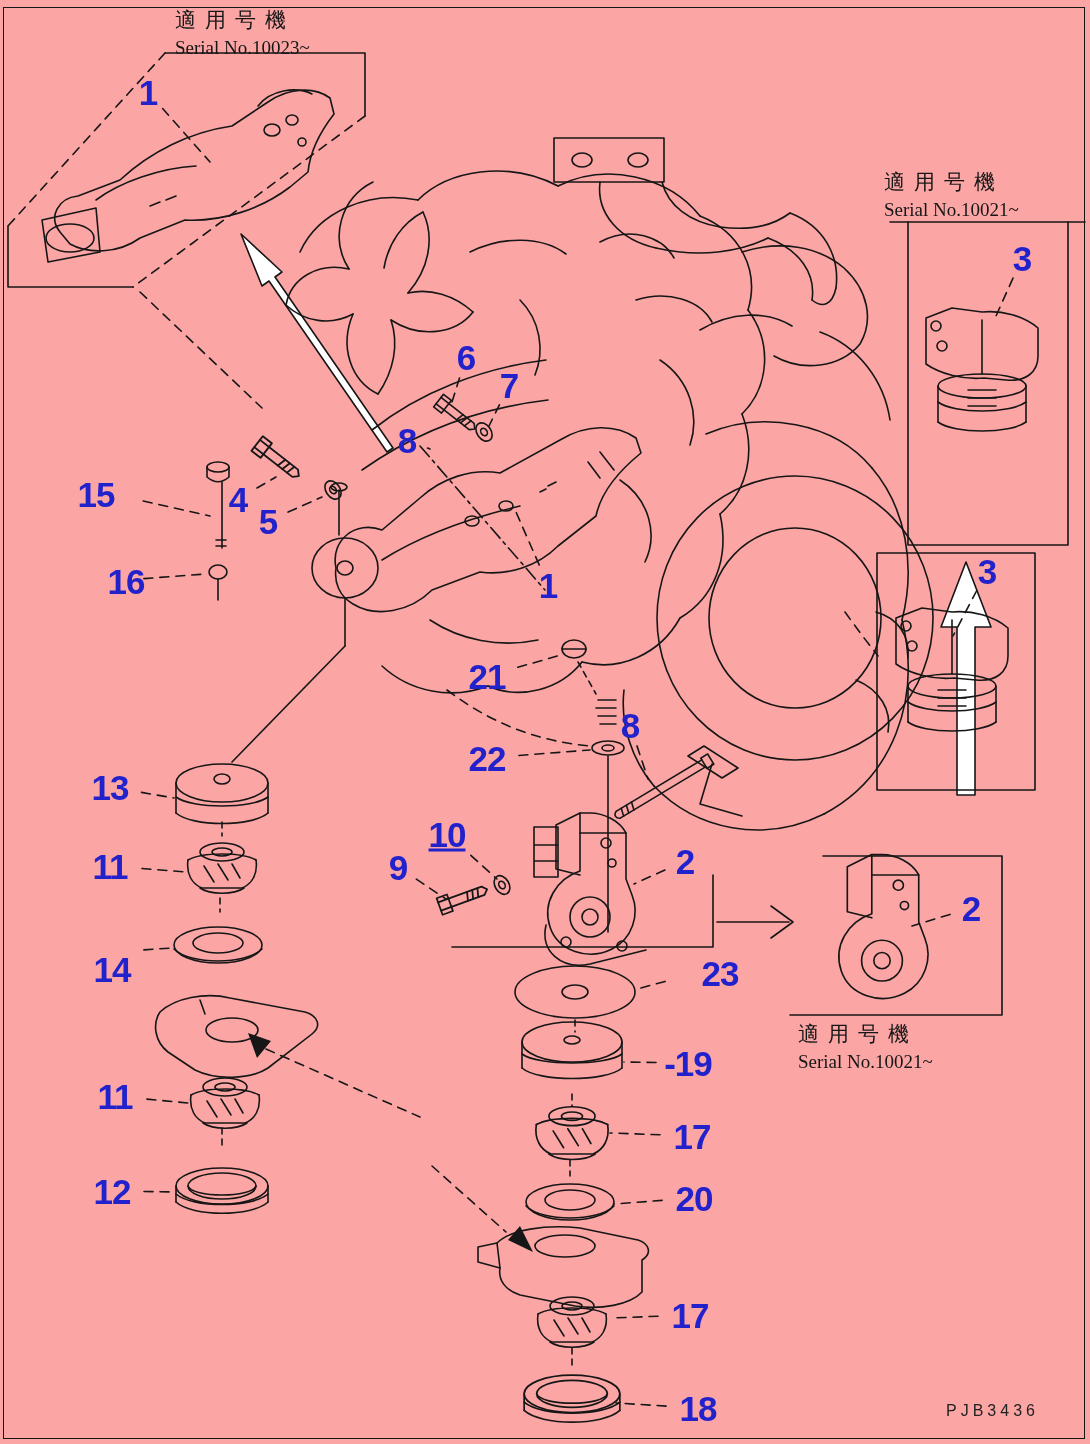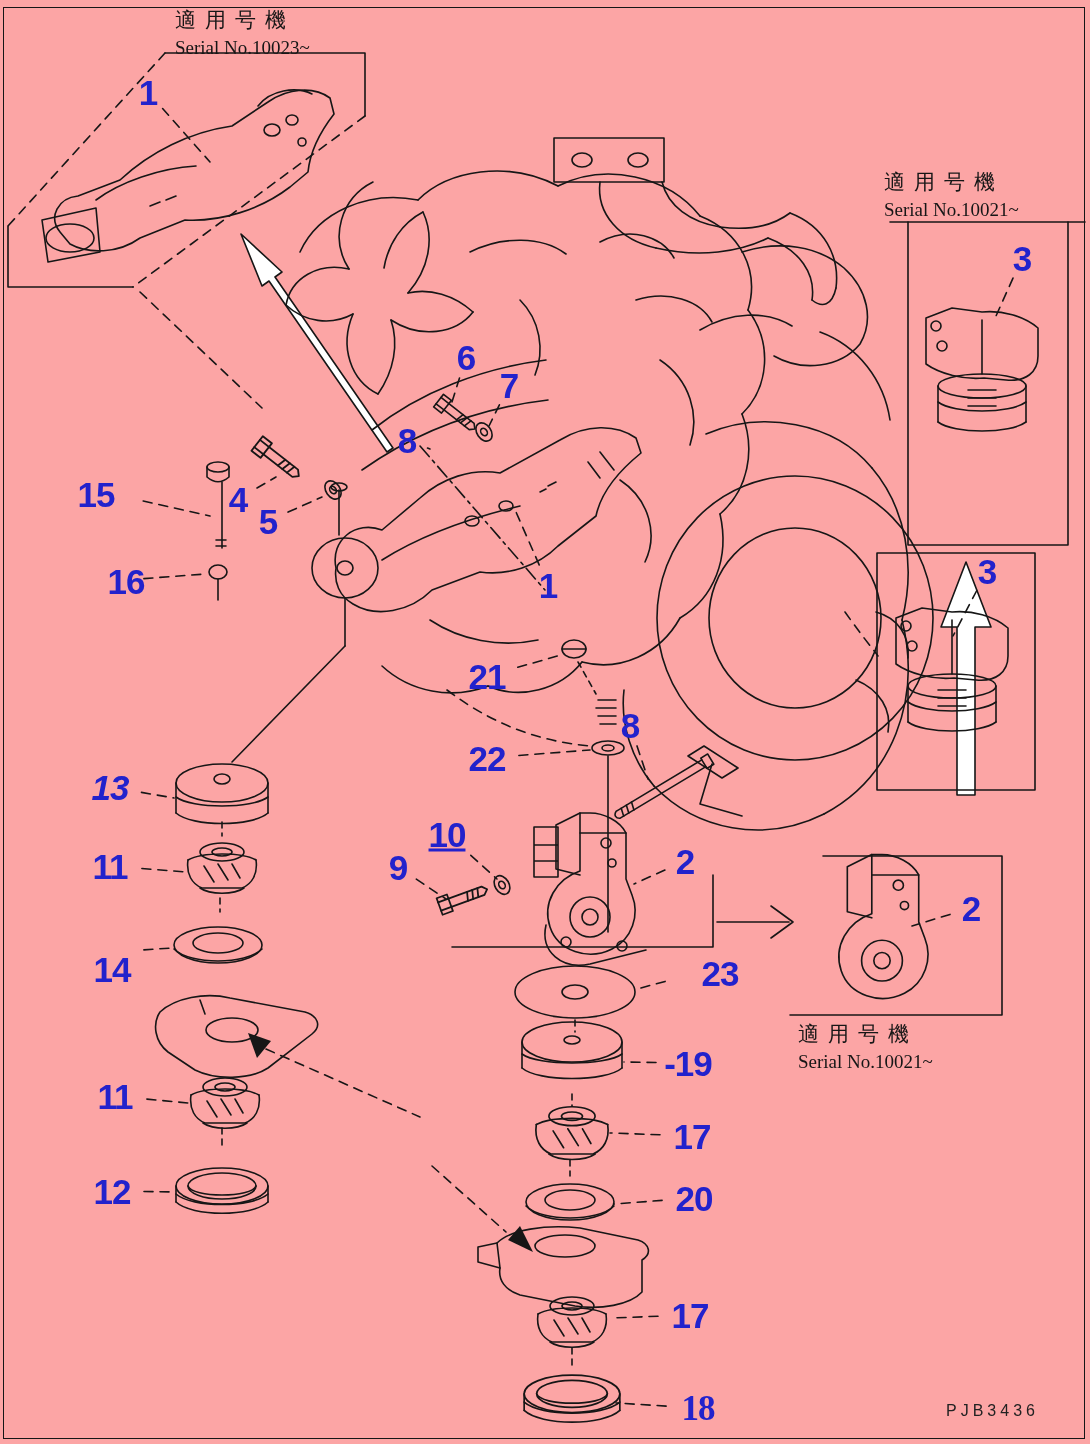"13" div.callout { font-style: italic -> none }
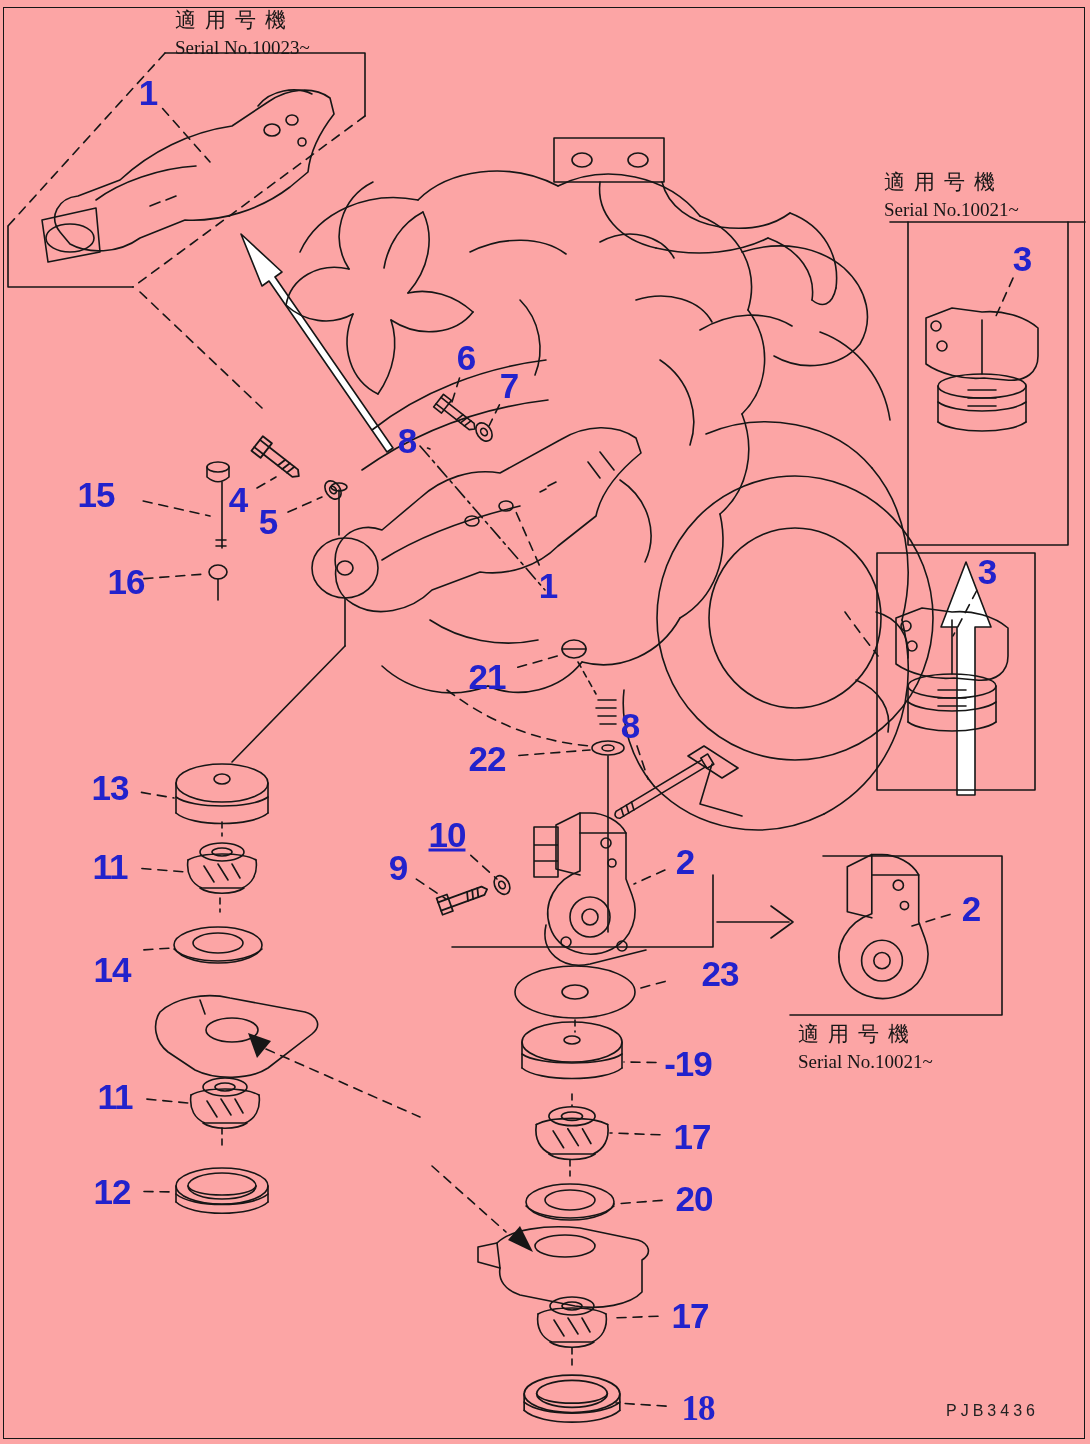"18" div.callout { font-family: Liberation Serif, serif -> none }
